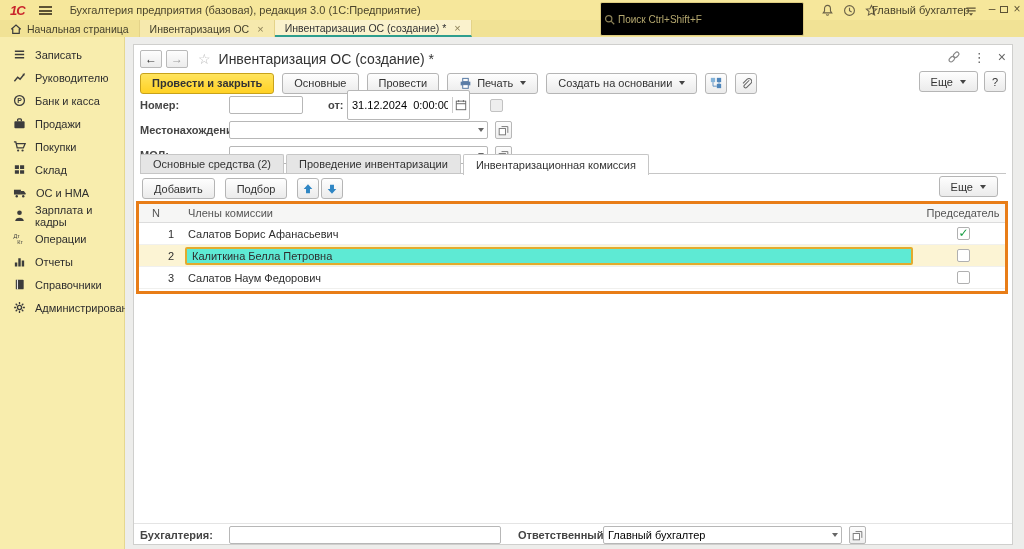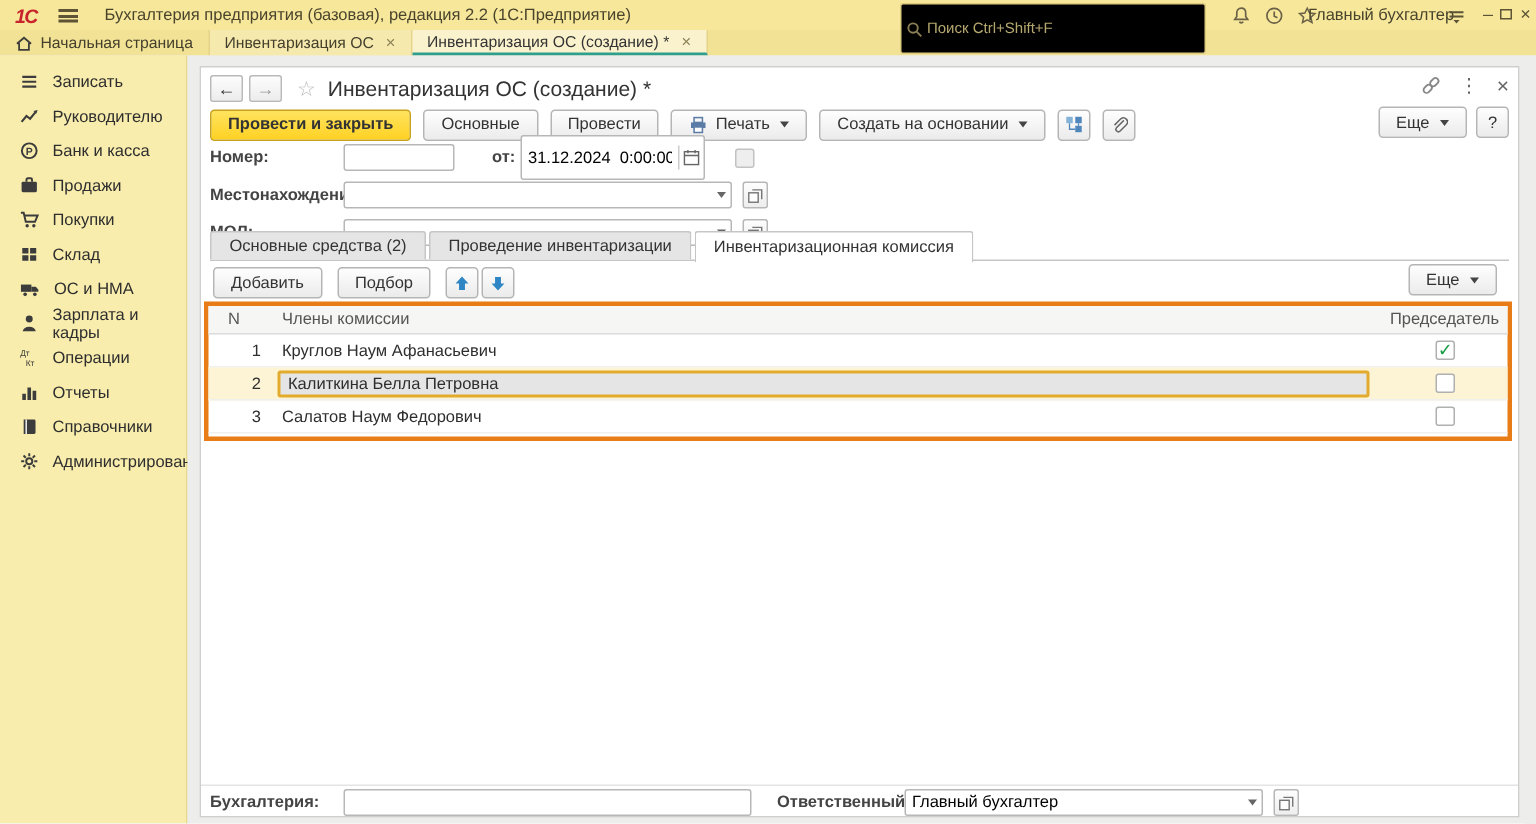"Бухгалтерия предприятия (базовая)," span.win-title { text: 2.2 -> 3.0 }
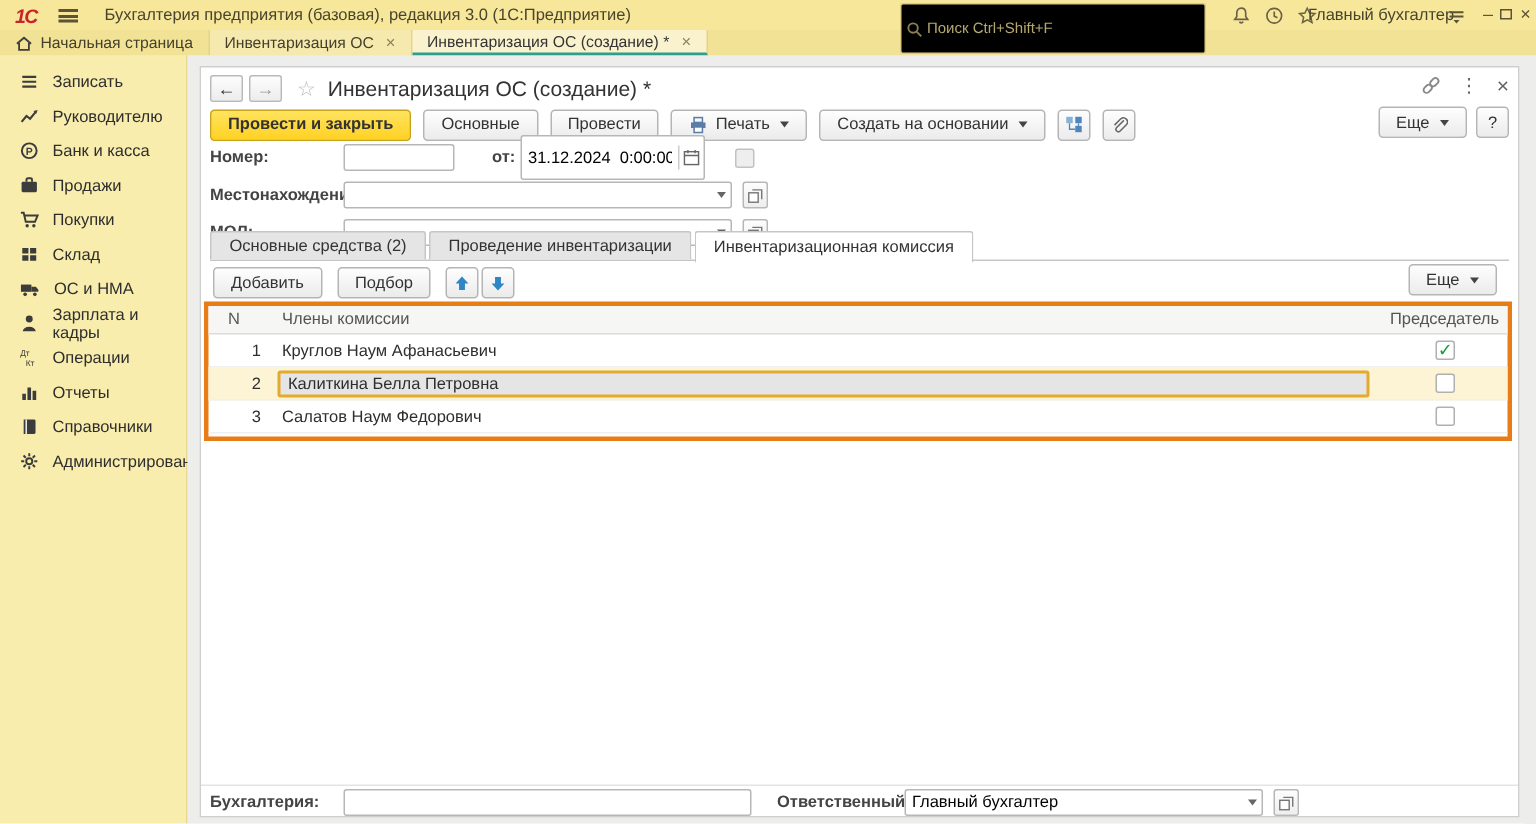"Круглов Наум Афанасьевич" span.c-m { text: Круглов Наум -> Салатов Борис }
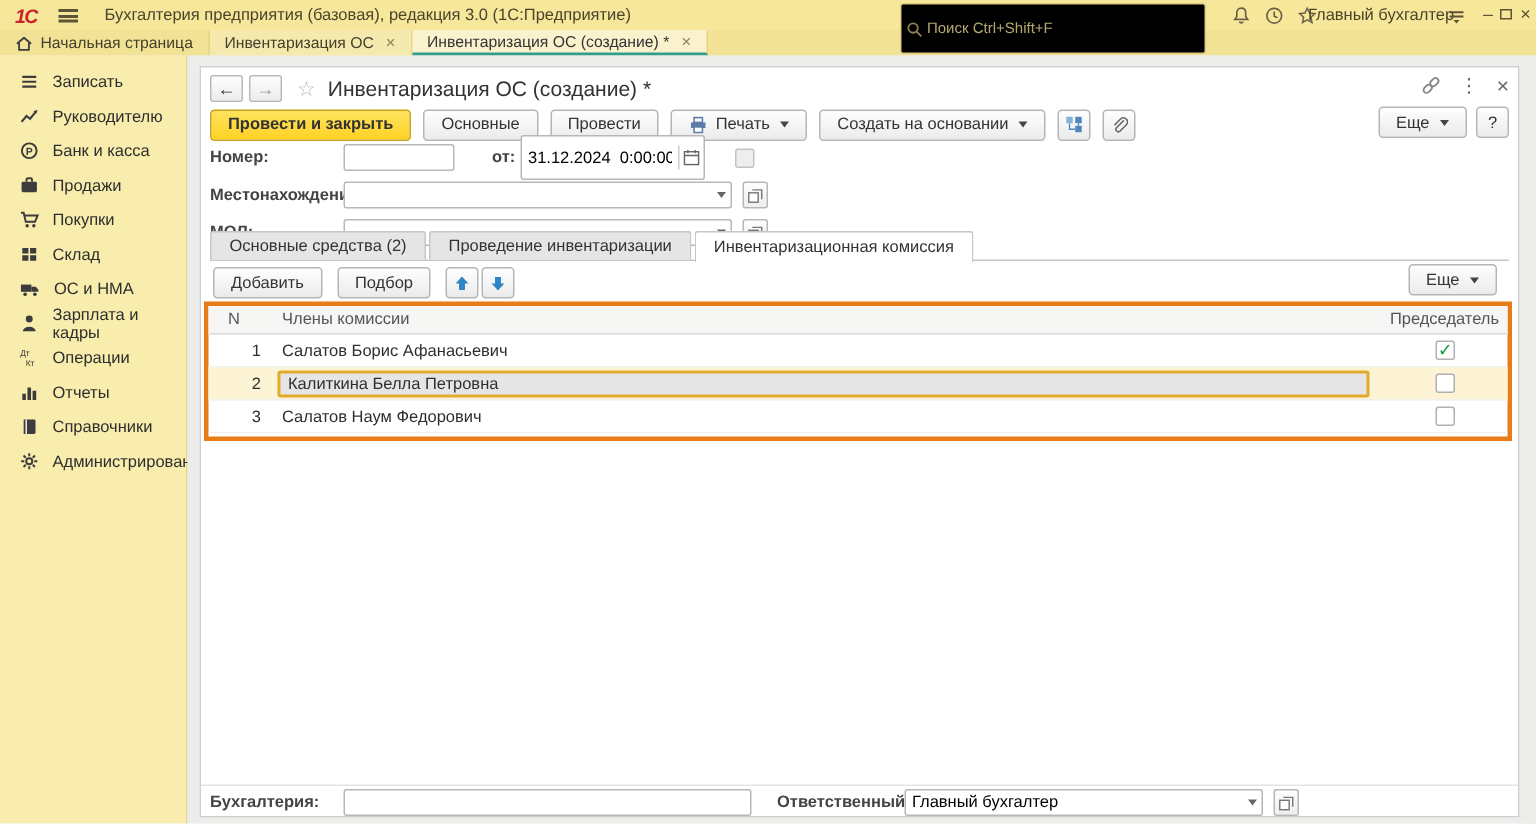"Калиткина Белла Петровна" .edit-cell { background: #e5e5e5 -> #5eead4 }
